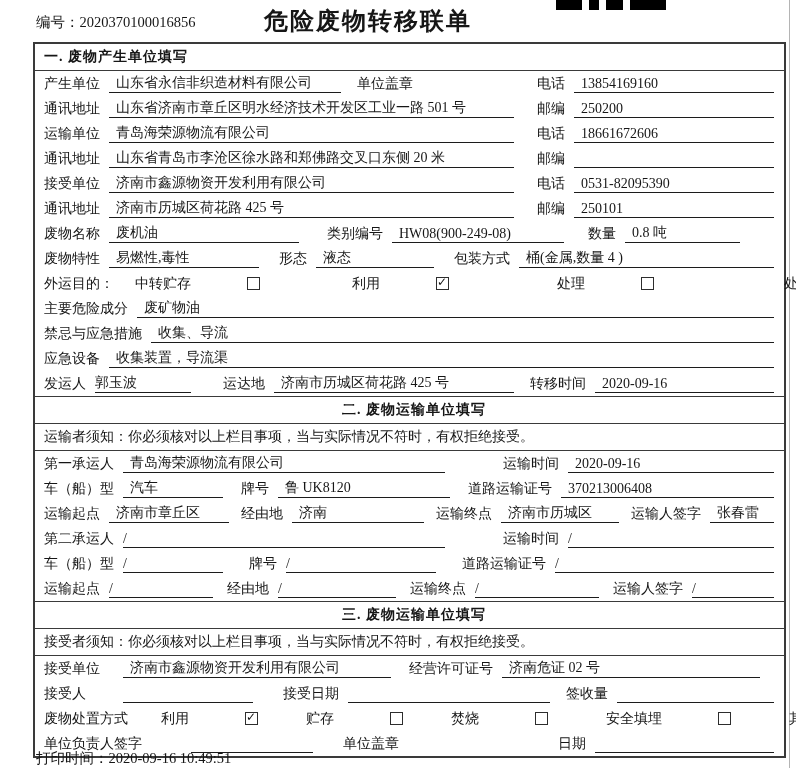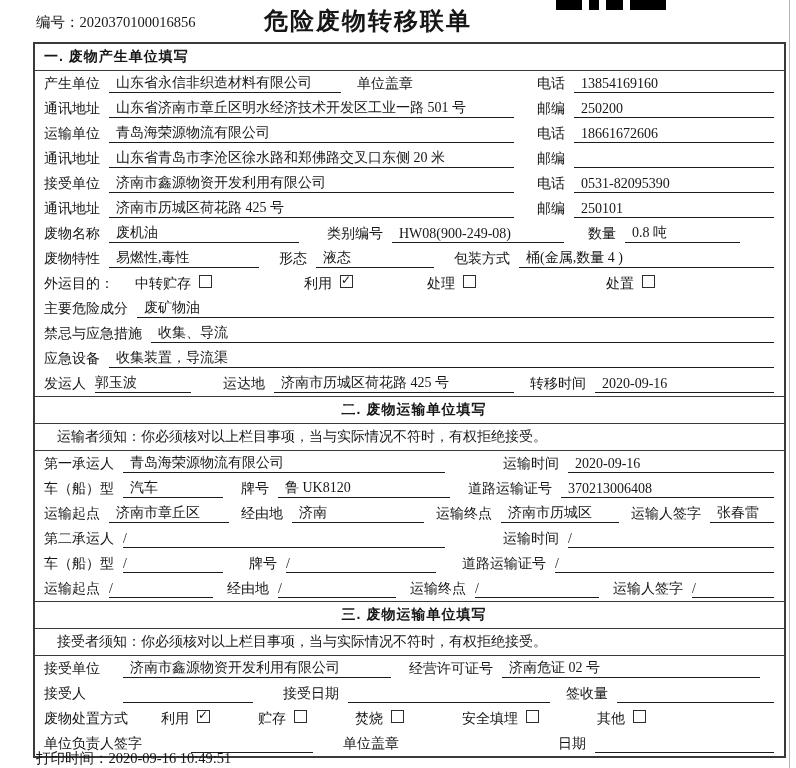"一. 废物产生单位填写" .sec-title { font-family: Liberation Sans, sans-serif -> Liberation Serif, serif }
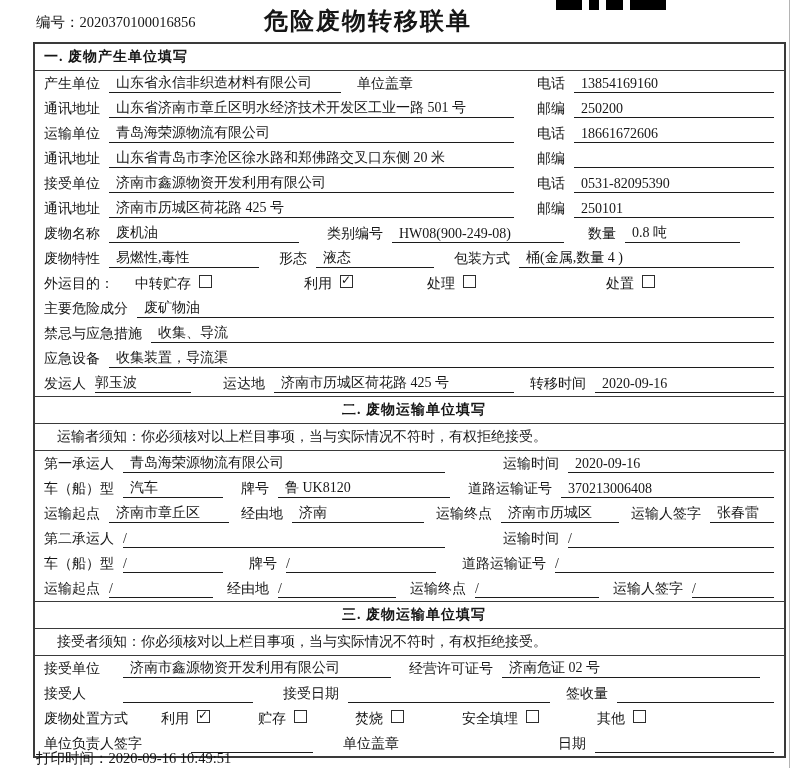"中转贮存" .opt { align-items: flex-start -> center; gap: none -> 48px }
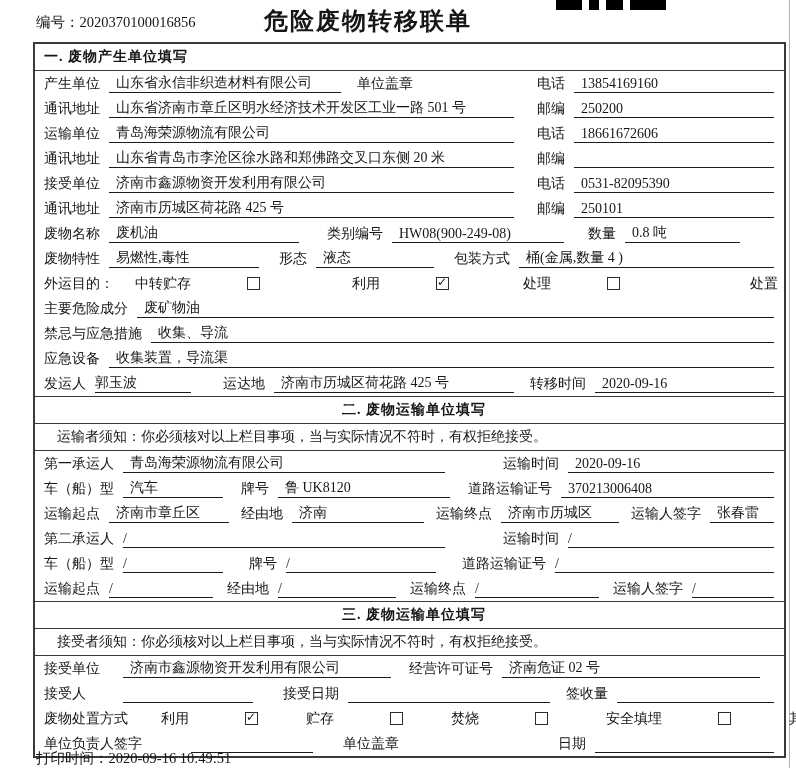"处理" span.opt { margin-left: 74px -> 108px }
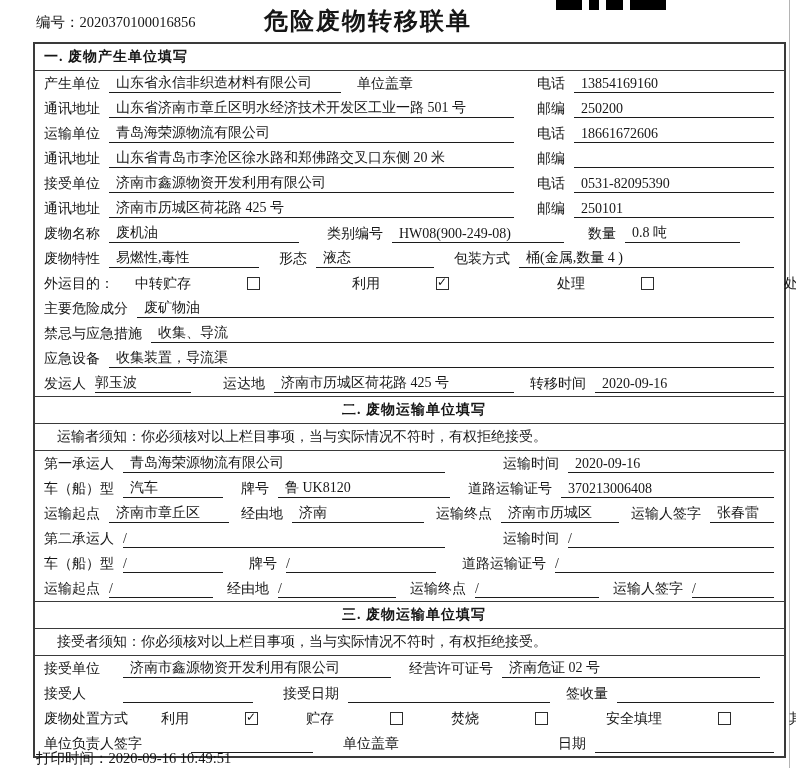"运输者须知：你必须核对以上栏目事项，当与实际情况不符时，有权拒绝接受。" .notice { padding-left: 22px -> 9px }
